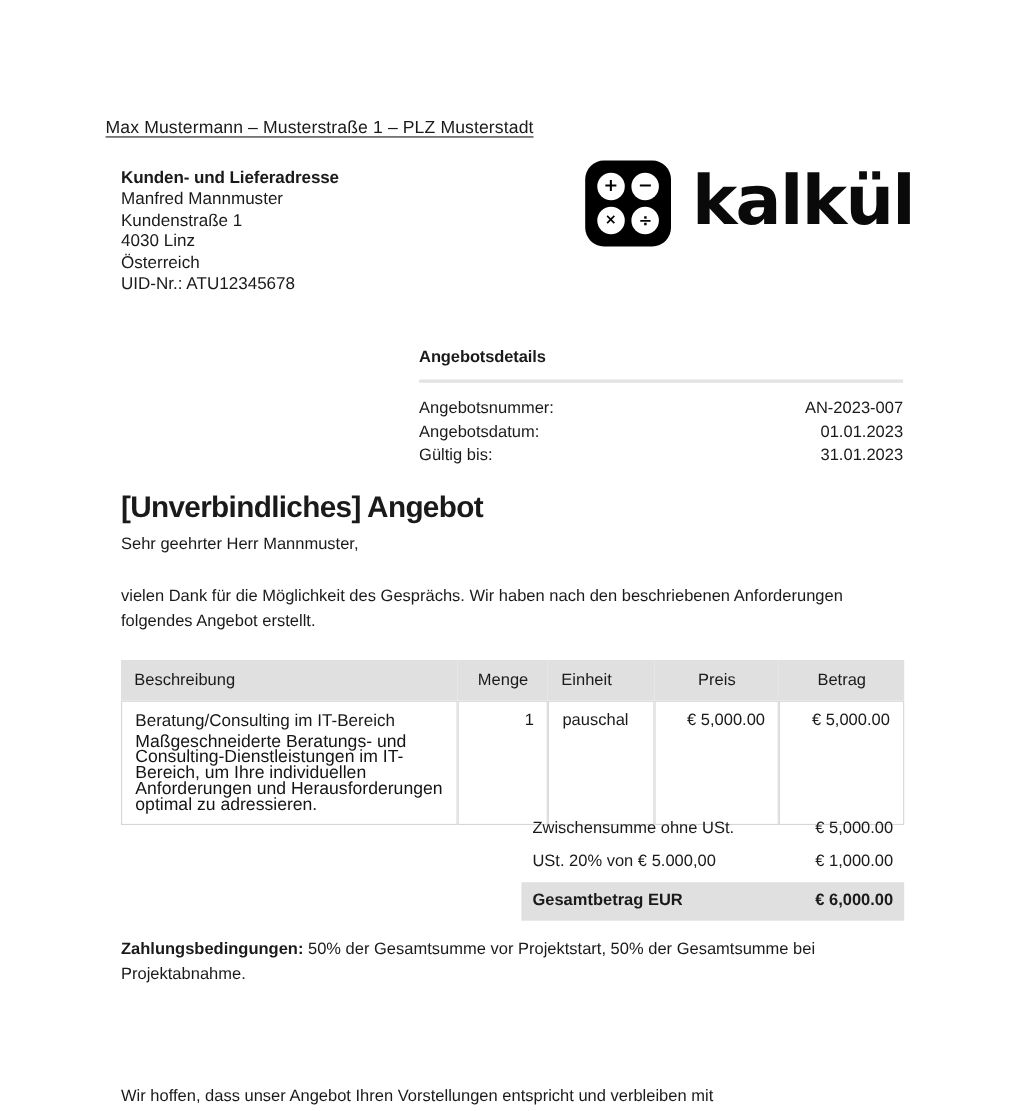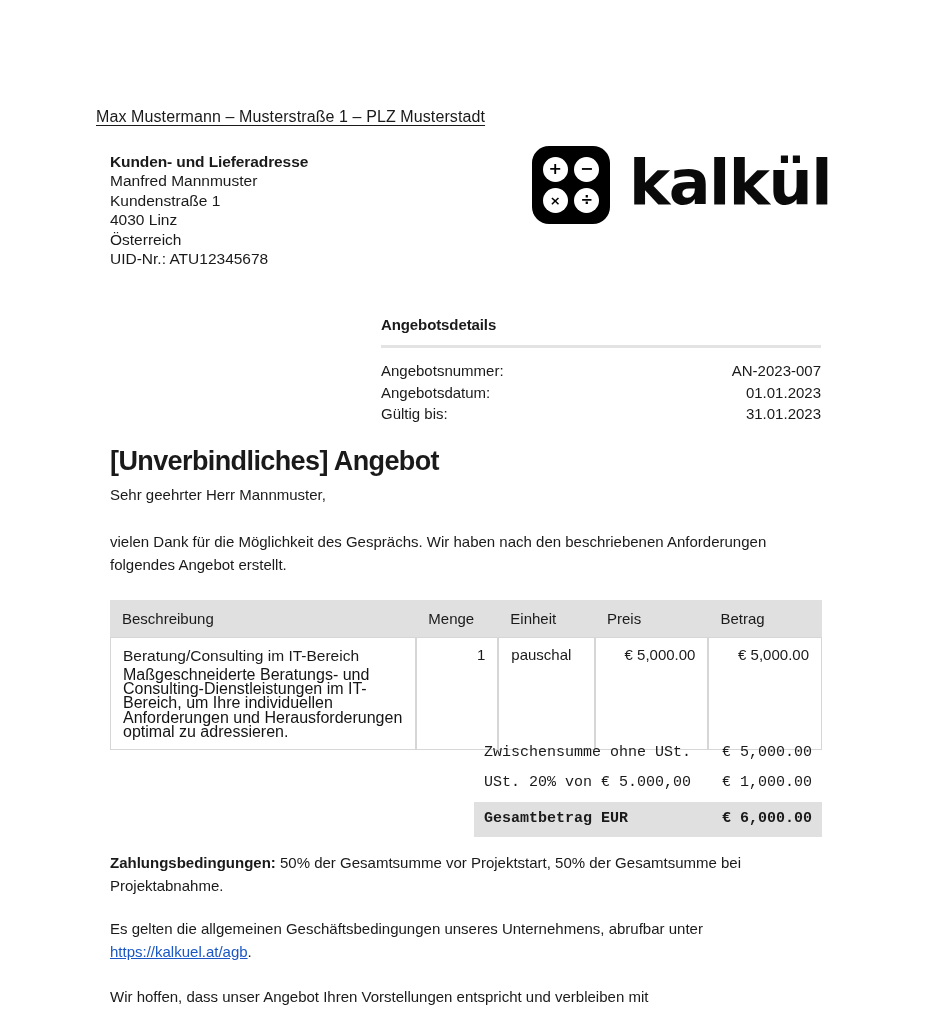"Menge" .items thead th { text-align: left -> center }
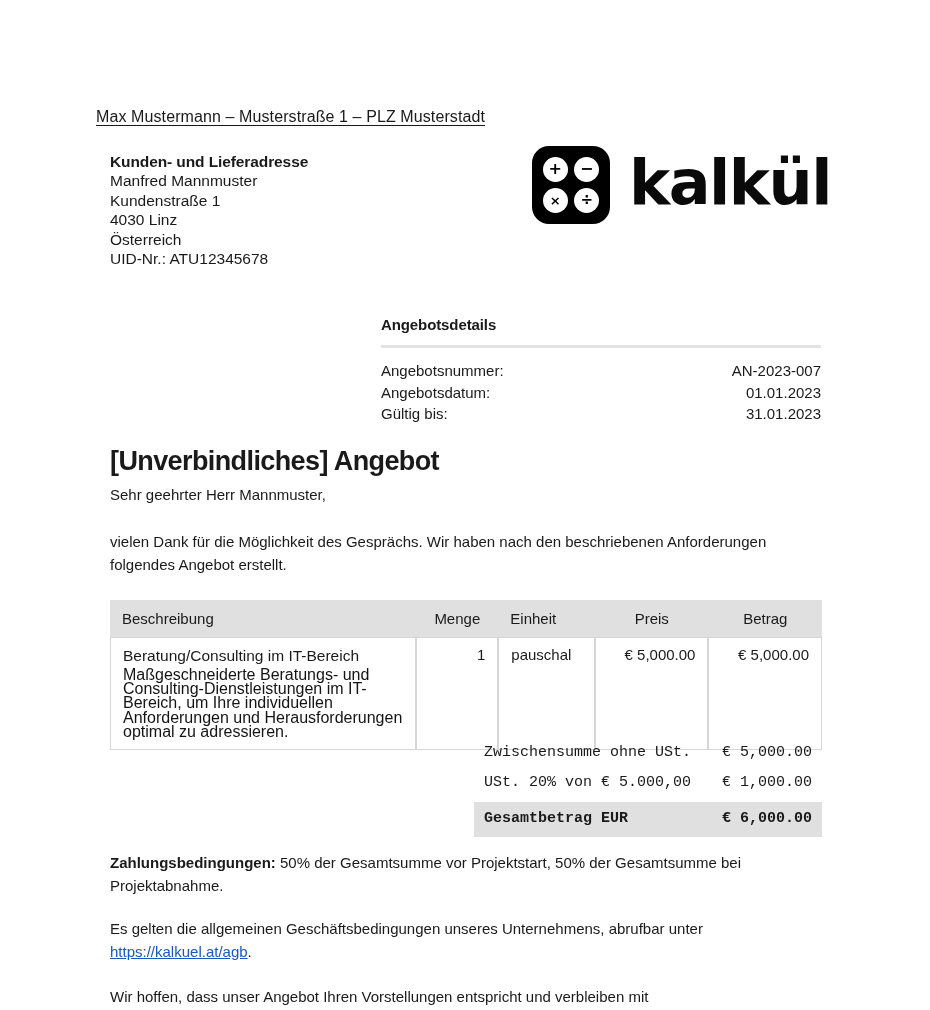"Zwischensumme ohne USt." .totals { font-family: Liberation Mono, monospace -> none }
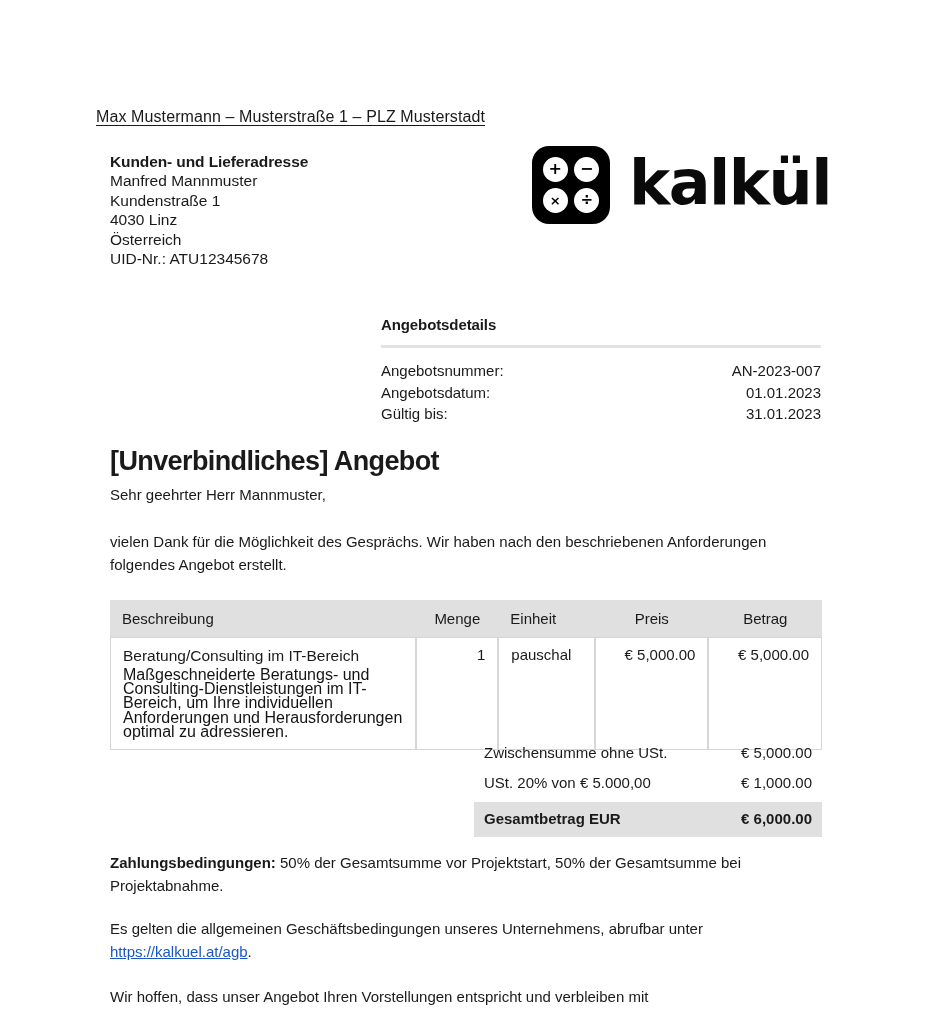"Es gelten die allgemeinen" div.agb { html: <div> <span>Es gelten die allgemeinen Geschäftsbedingungen unseres Unternehmens, abrufbar unter </span><a>https://kalkuel.at/agb</a><span>.</span> </div> -> none }
